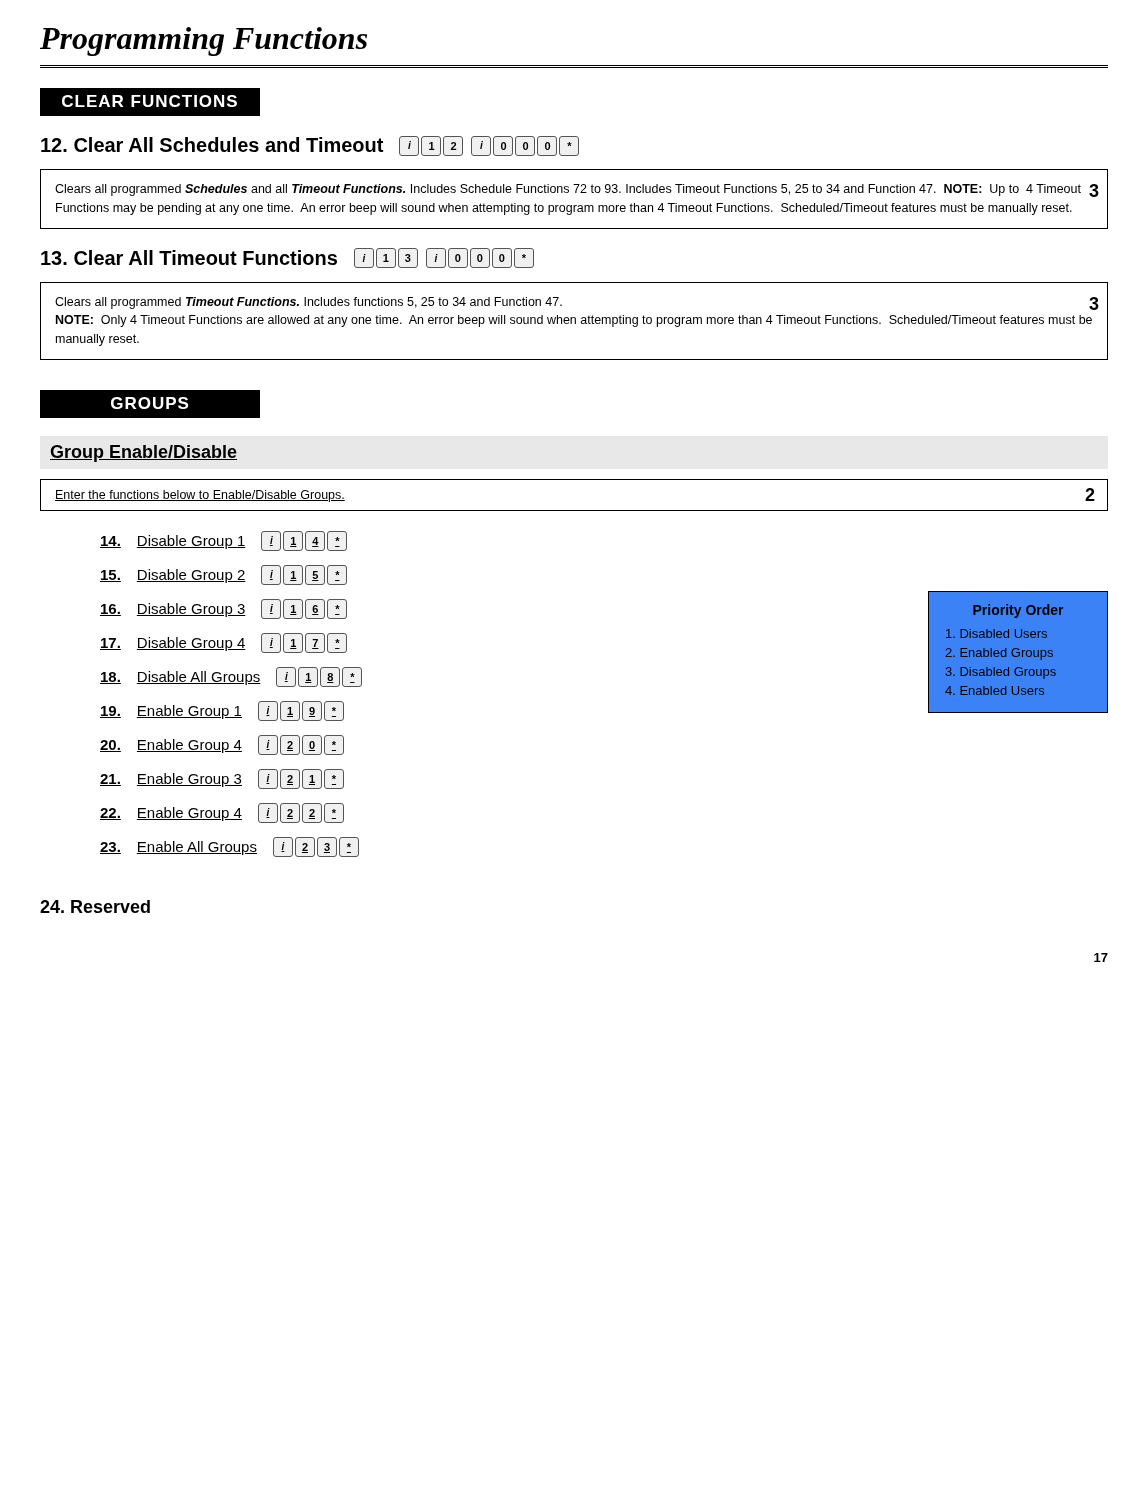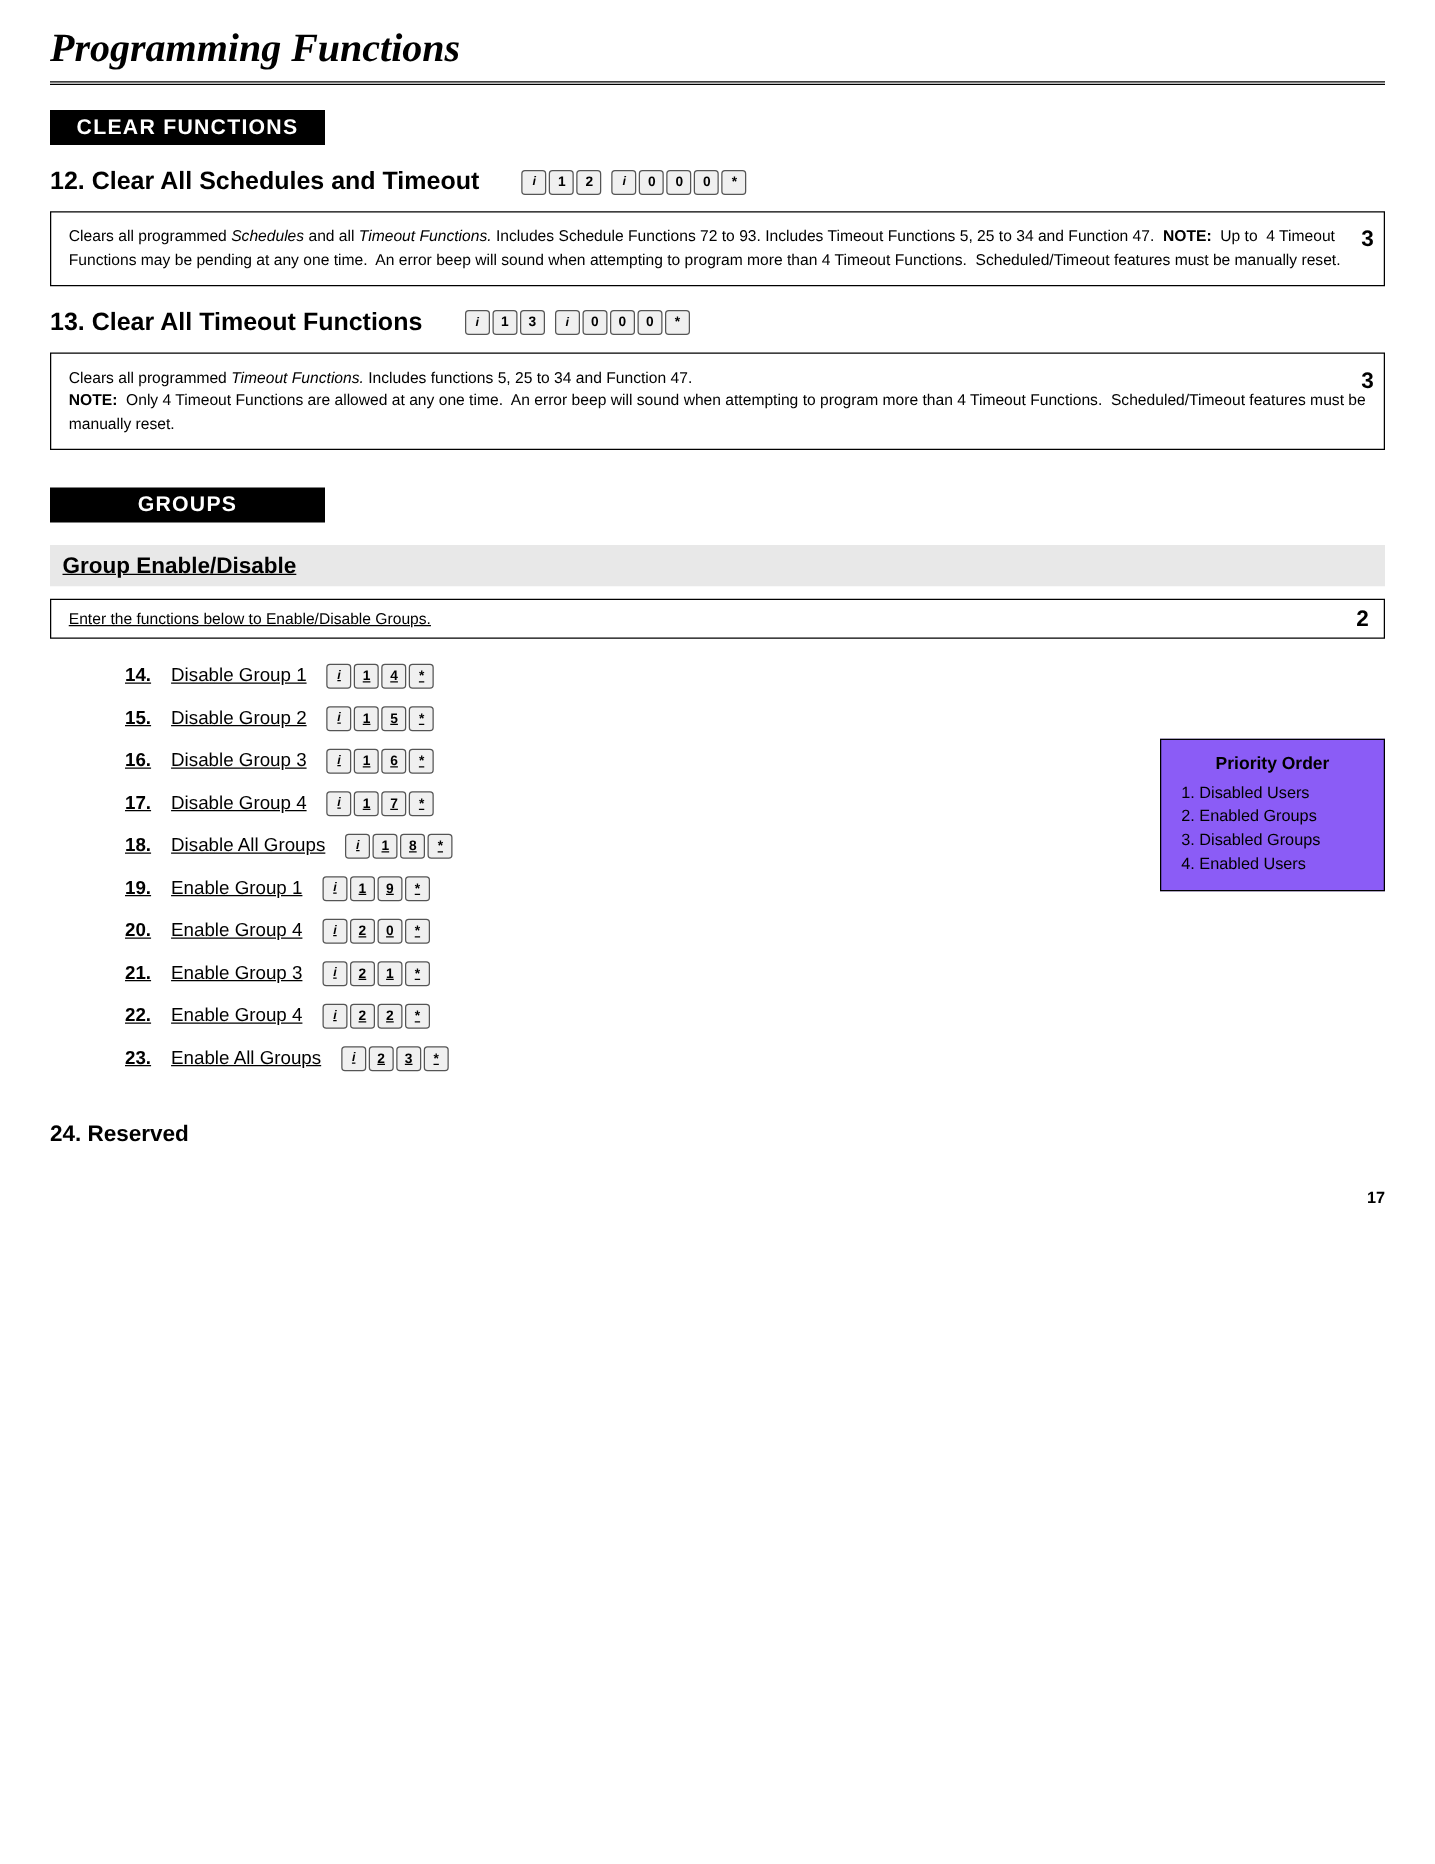"12. Clear All Schedules and" .function-title { gap: 34px -> 16px }
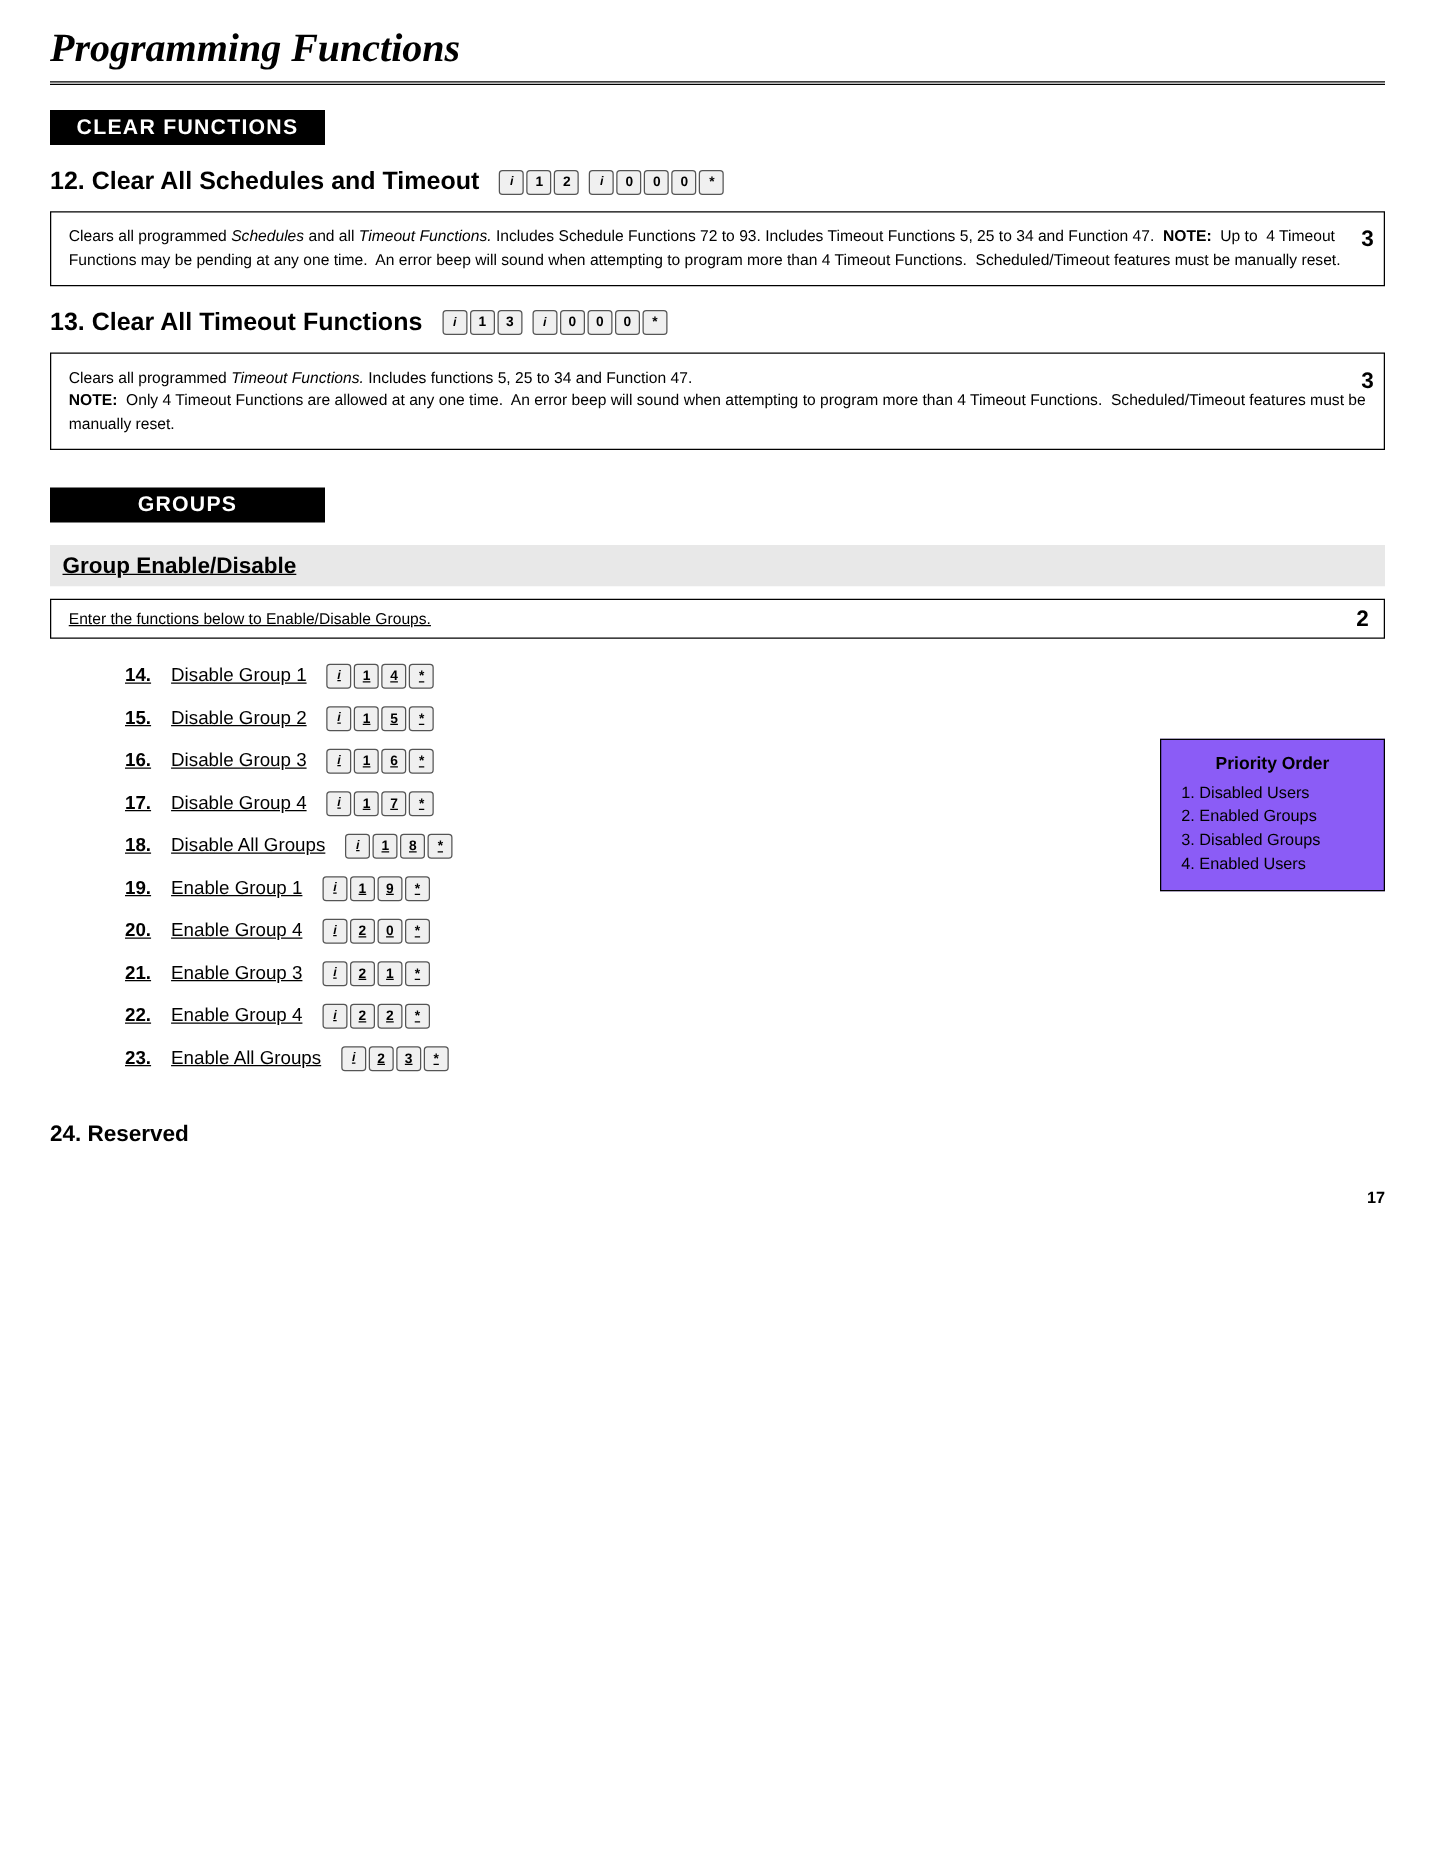"Schedules" .note-box em { font-weight: none -> bold }
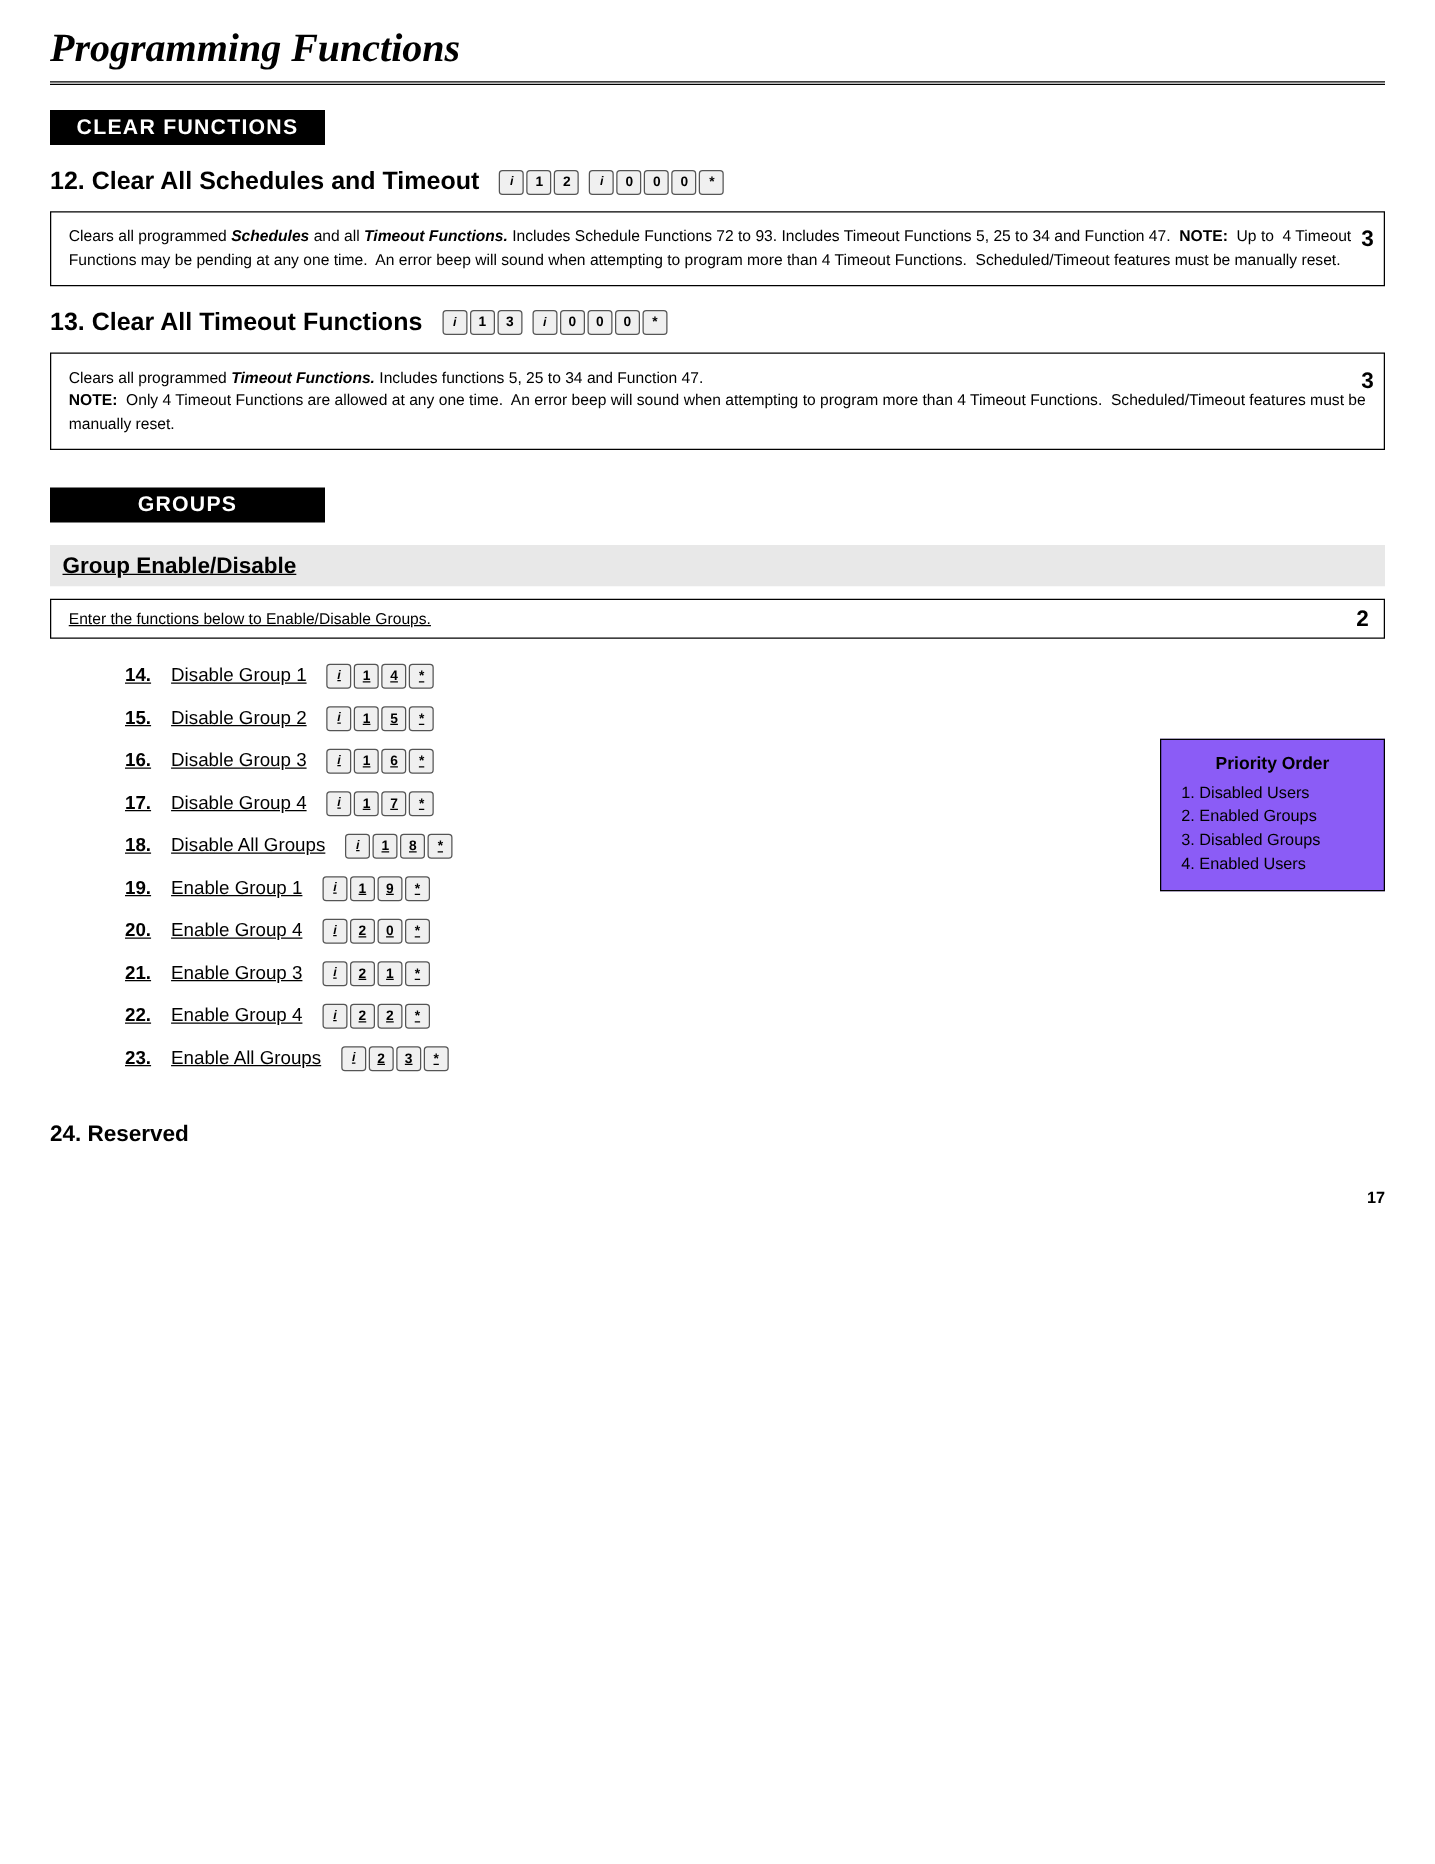"Priority Order" .priority-box { background: #8b5cf6 -> #3b82f6 }
